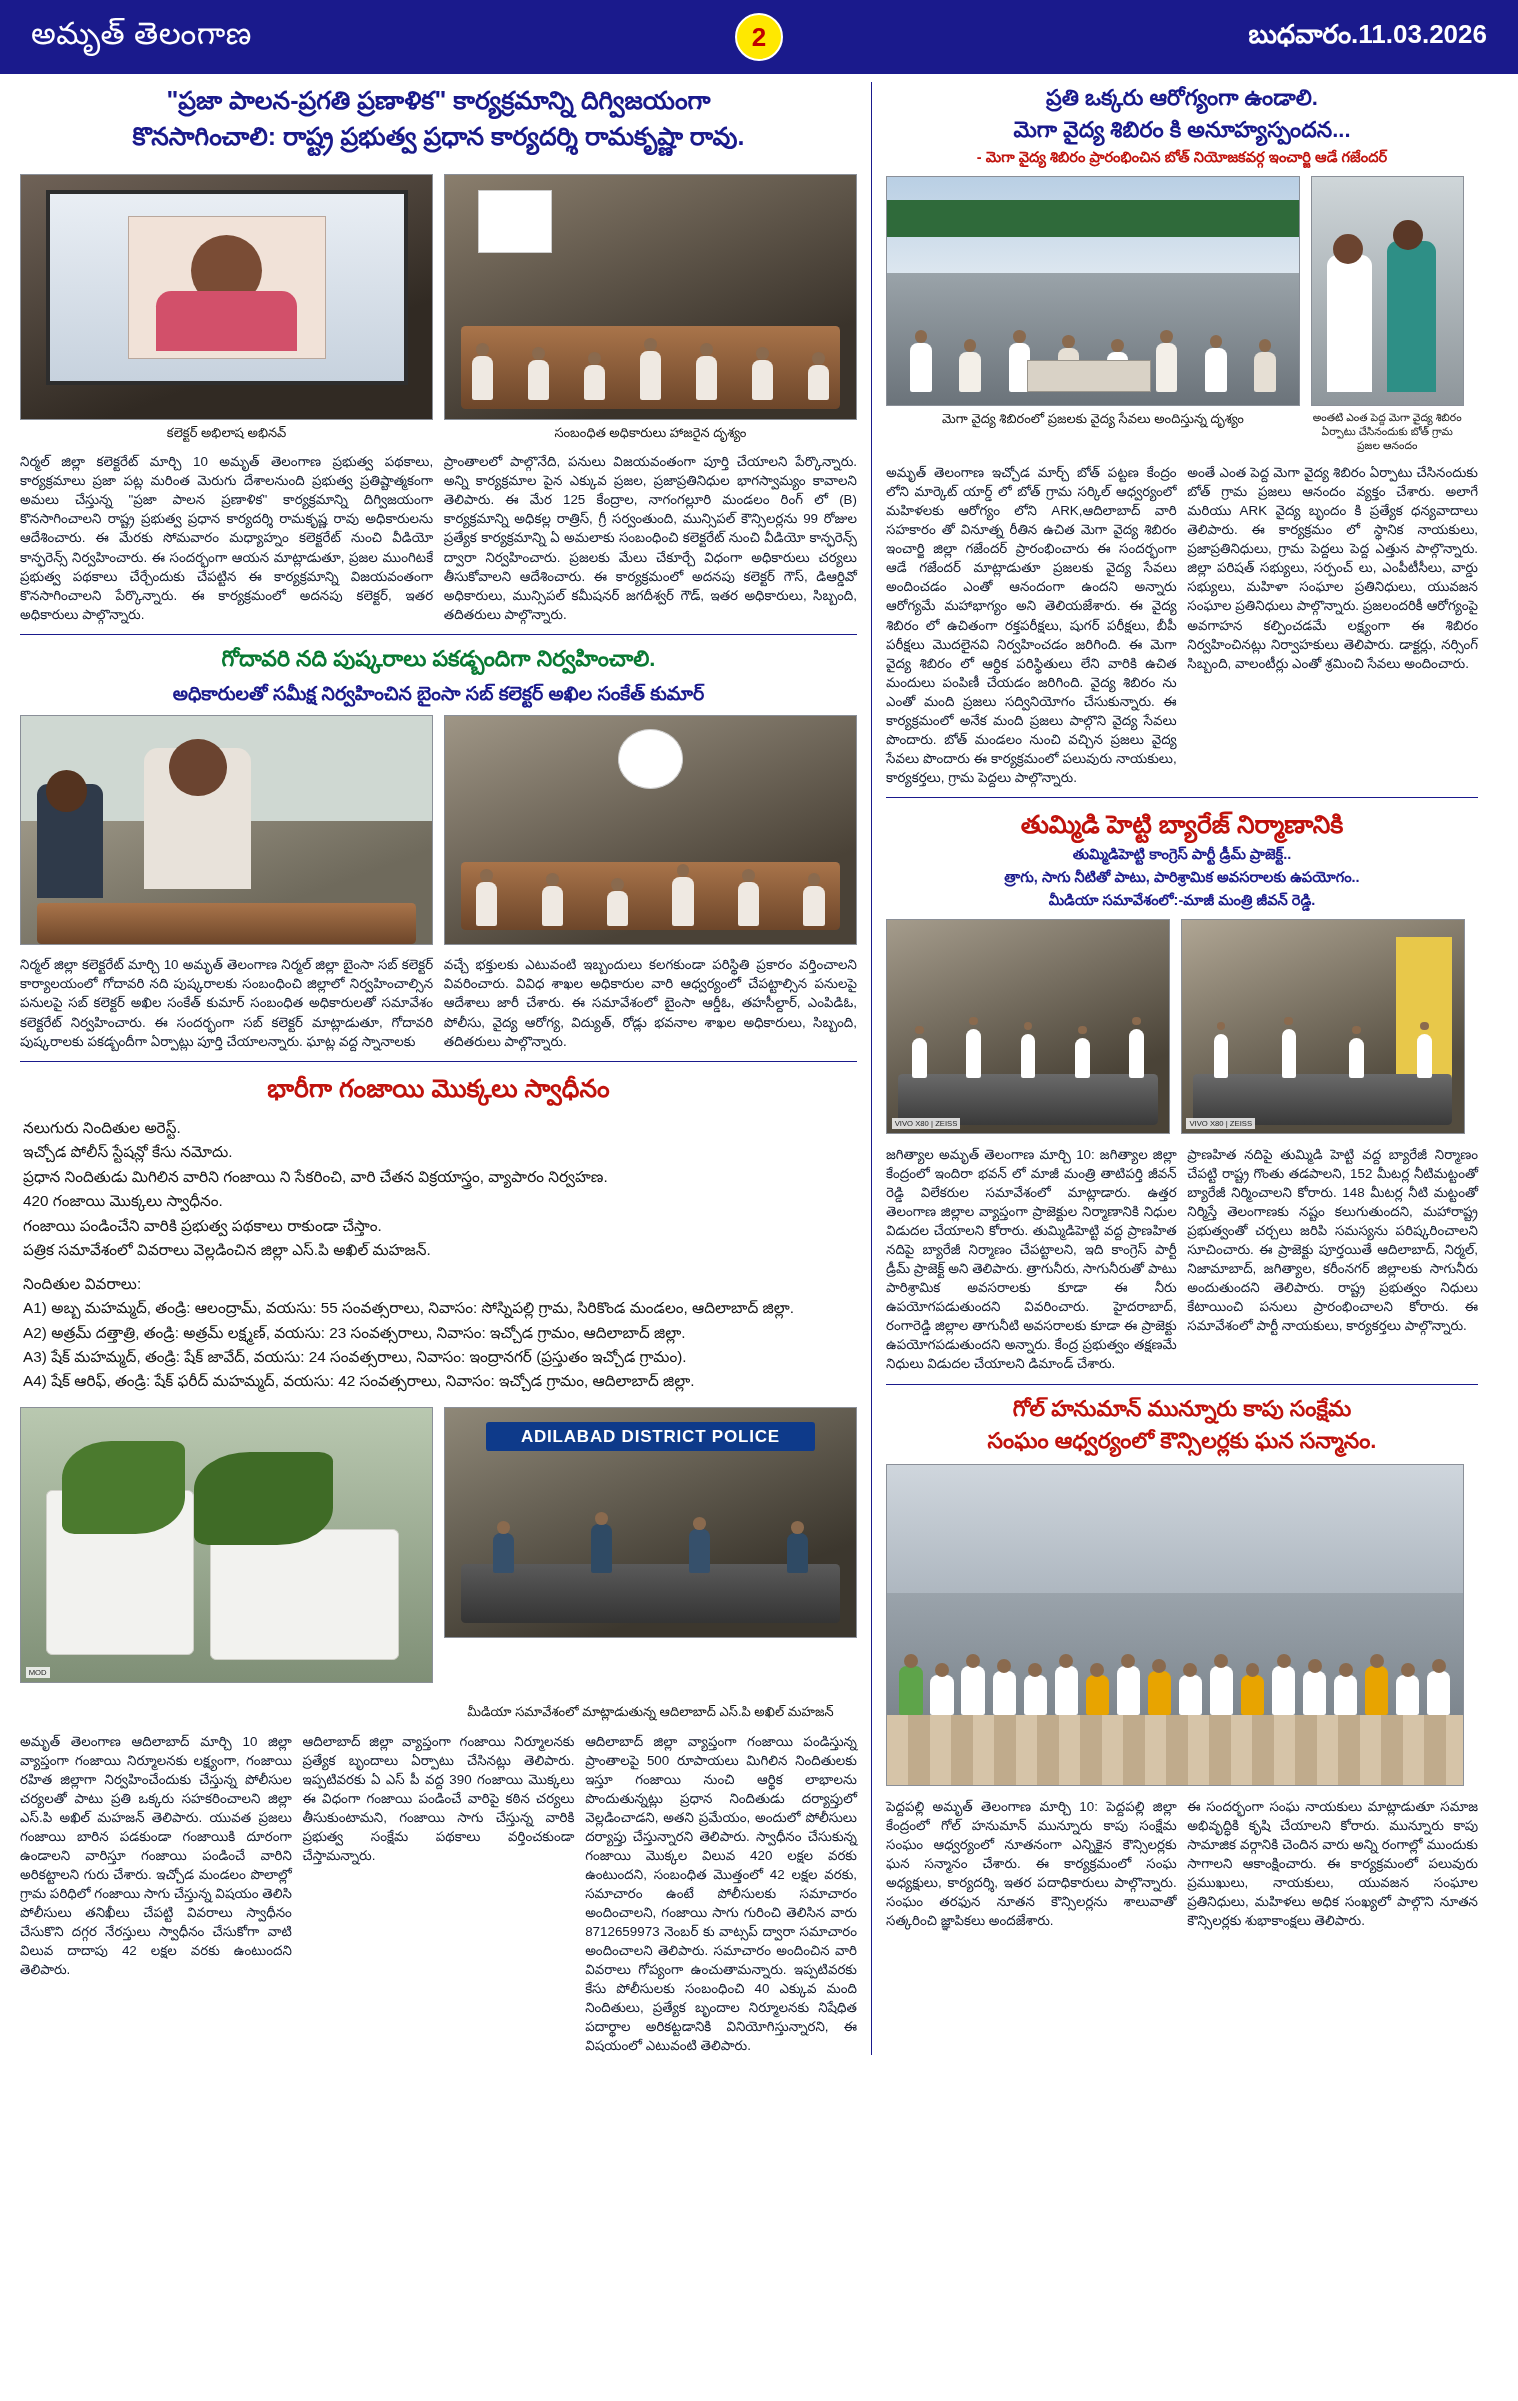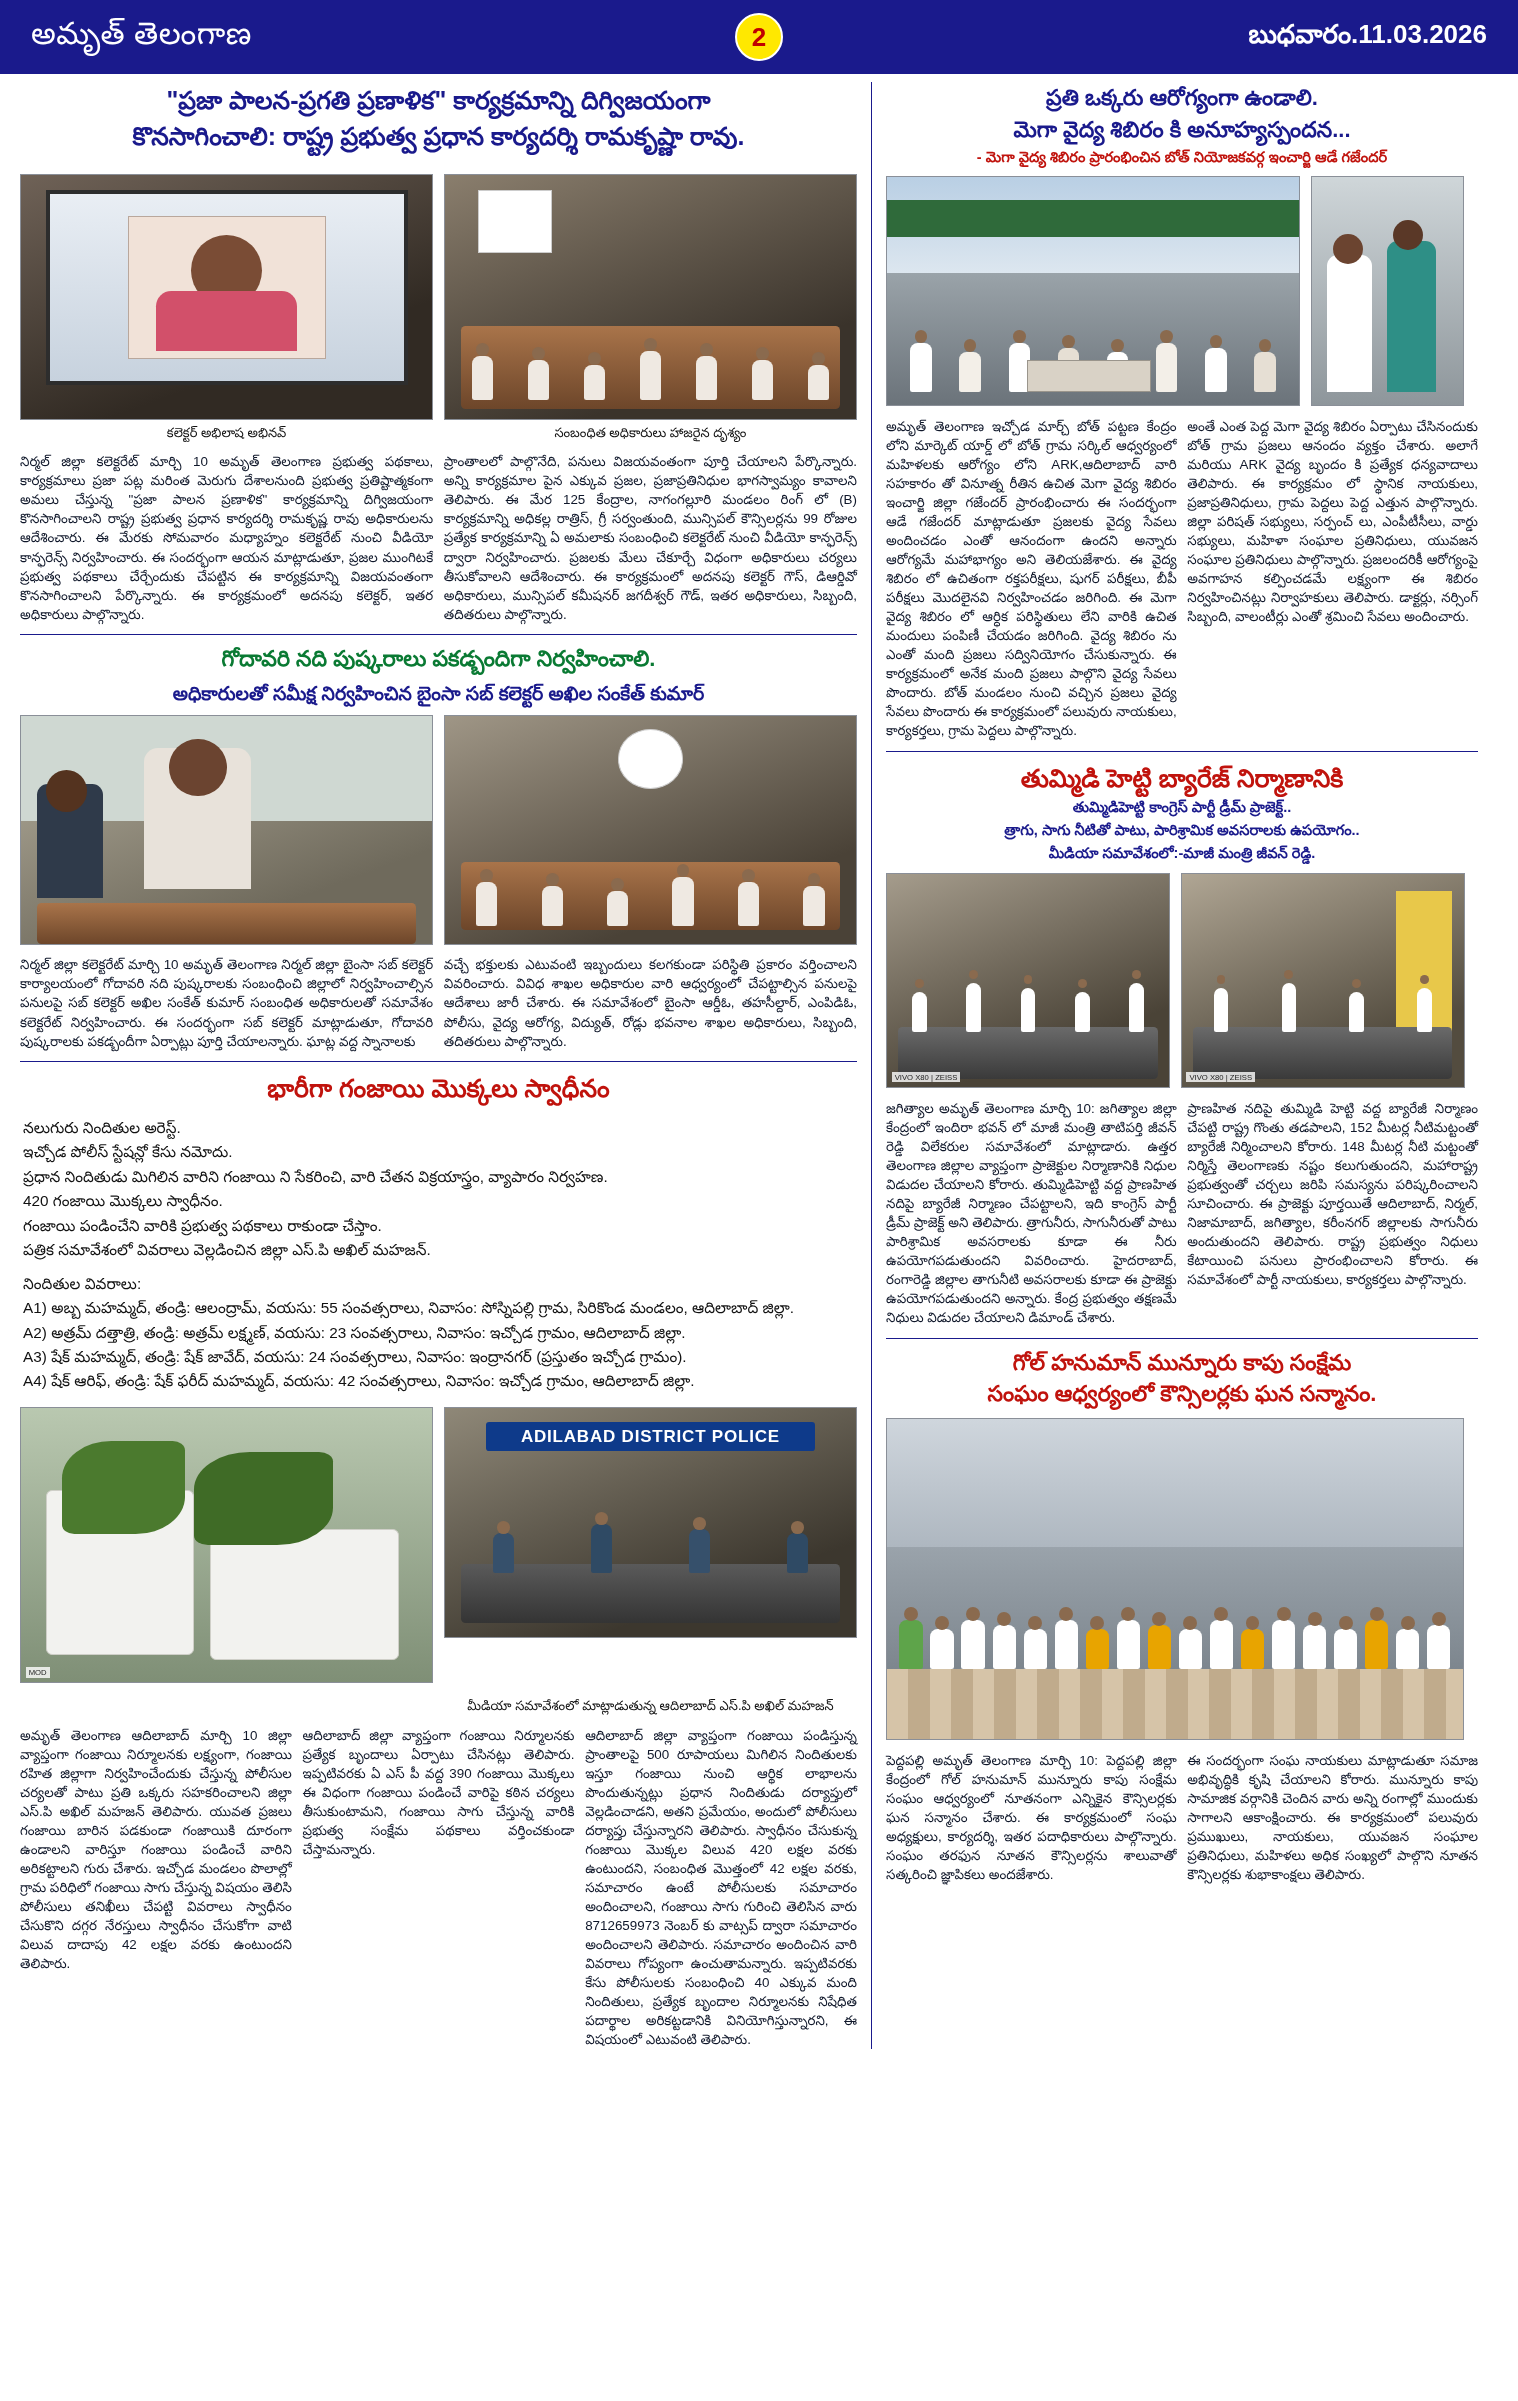"మెగా వైద్య శిబిరంలో ప్రజలకు వైద్య" div.photo-row { html: none -> <div> <div> <div>మెగా వైద్య శిబిరంలో ప్రజలకు వైద్య సేవలు అందిస్తున్న దృశ్యం</div> </div> <div> <div>అంతటి ఎంత పెద్ద మెగా వైద్య శిబిరం ఏర్పాటు చేసినందుకు బోత్ గ్రామ ప్రజల ఆనందం</div> </div> </div> }
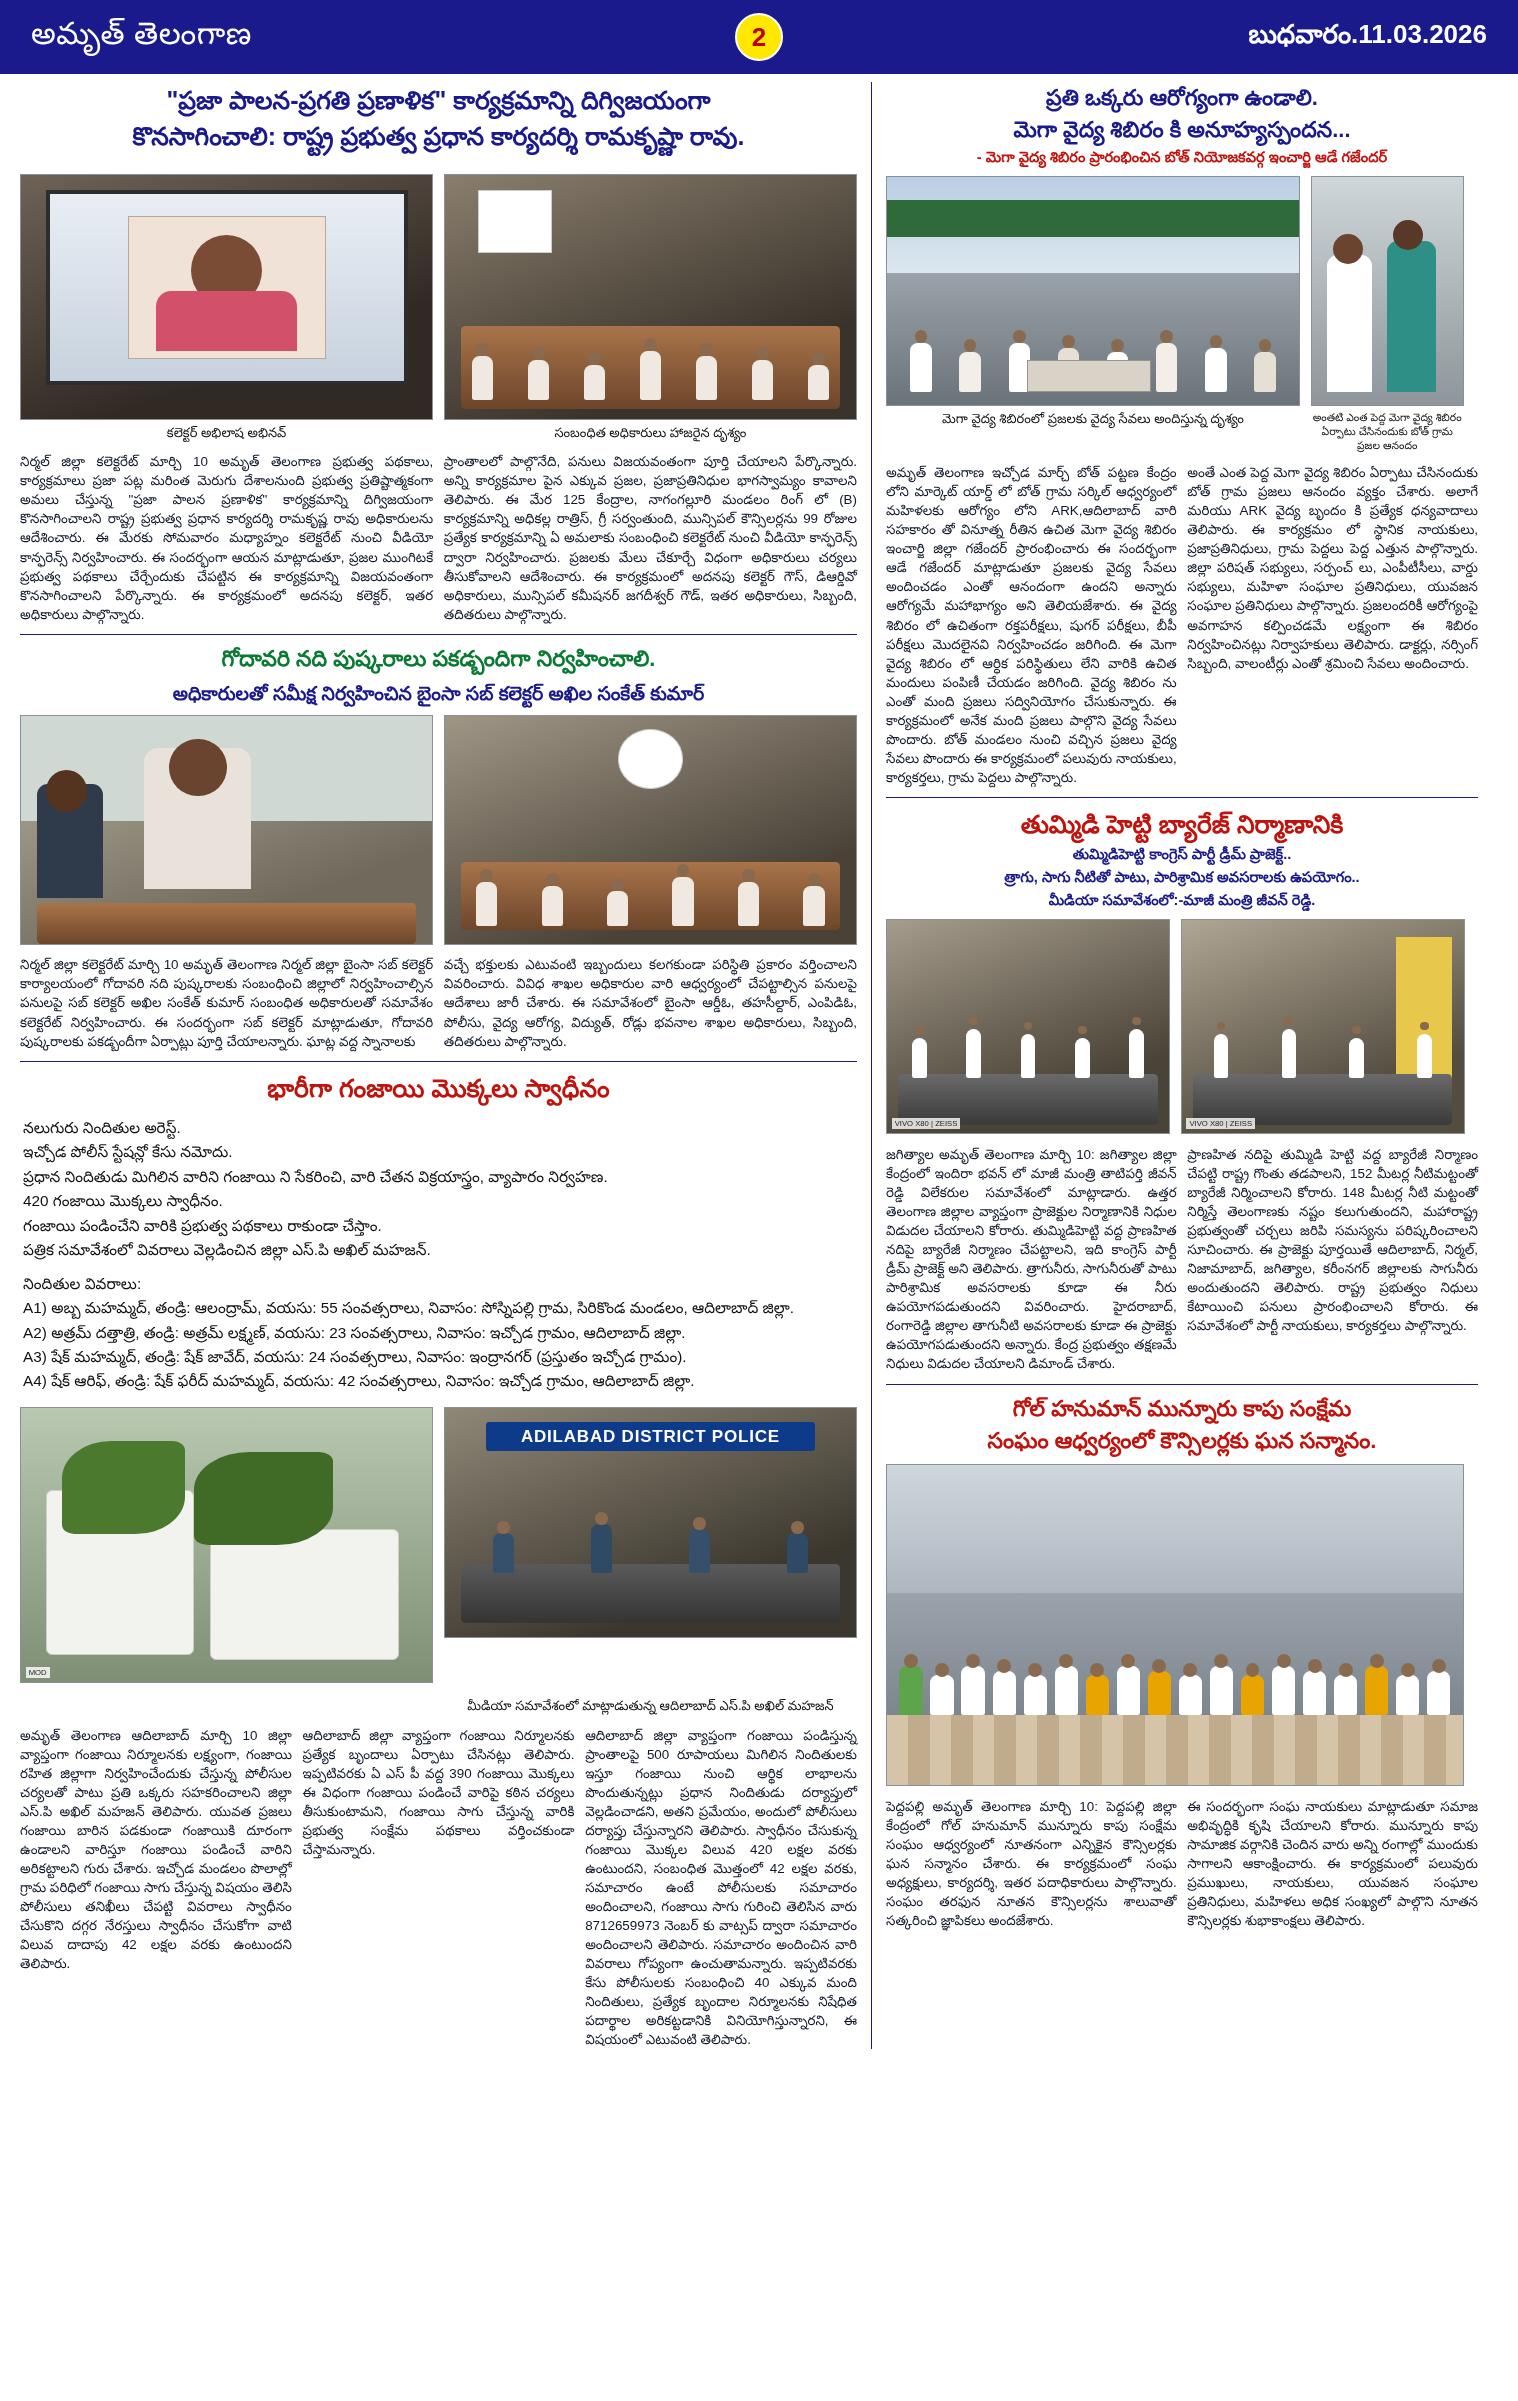"మీడియా సమావేశంలో మాట్లాడుతున్న ఆదిలాబాద్" div.photo-row { margin-top: 12px -> 18px }
